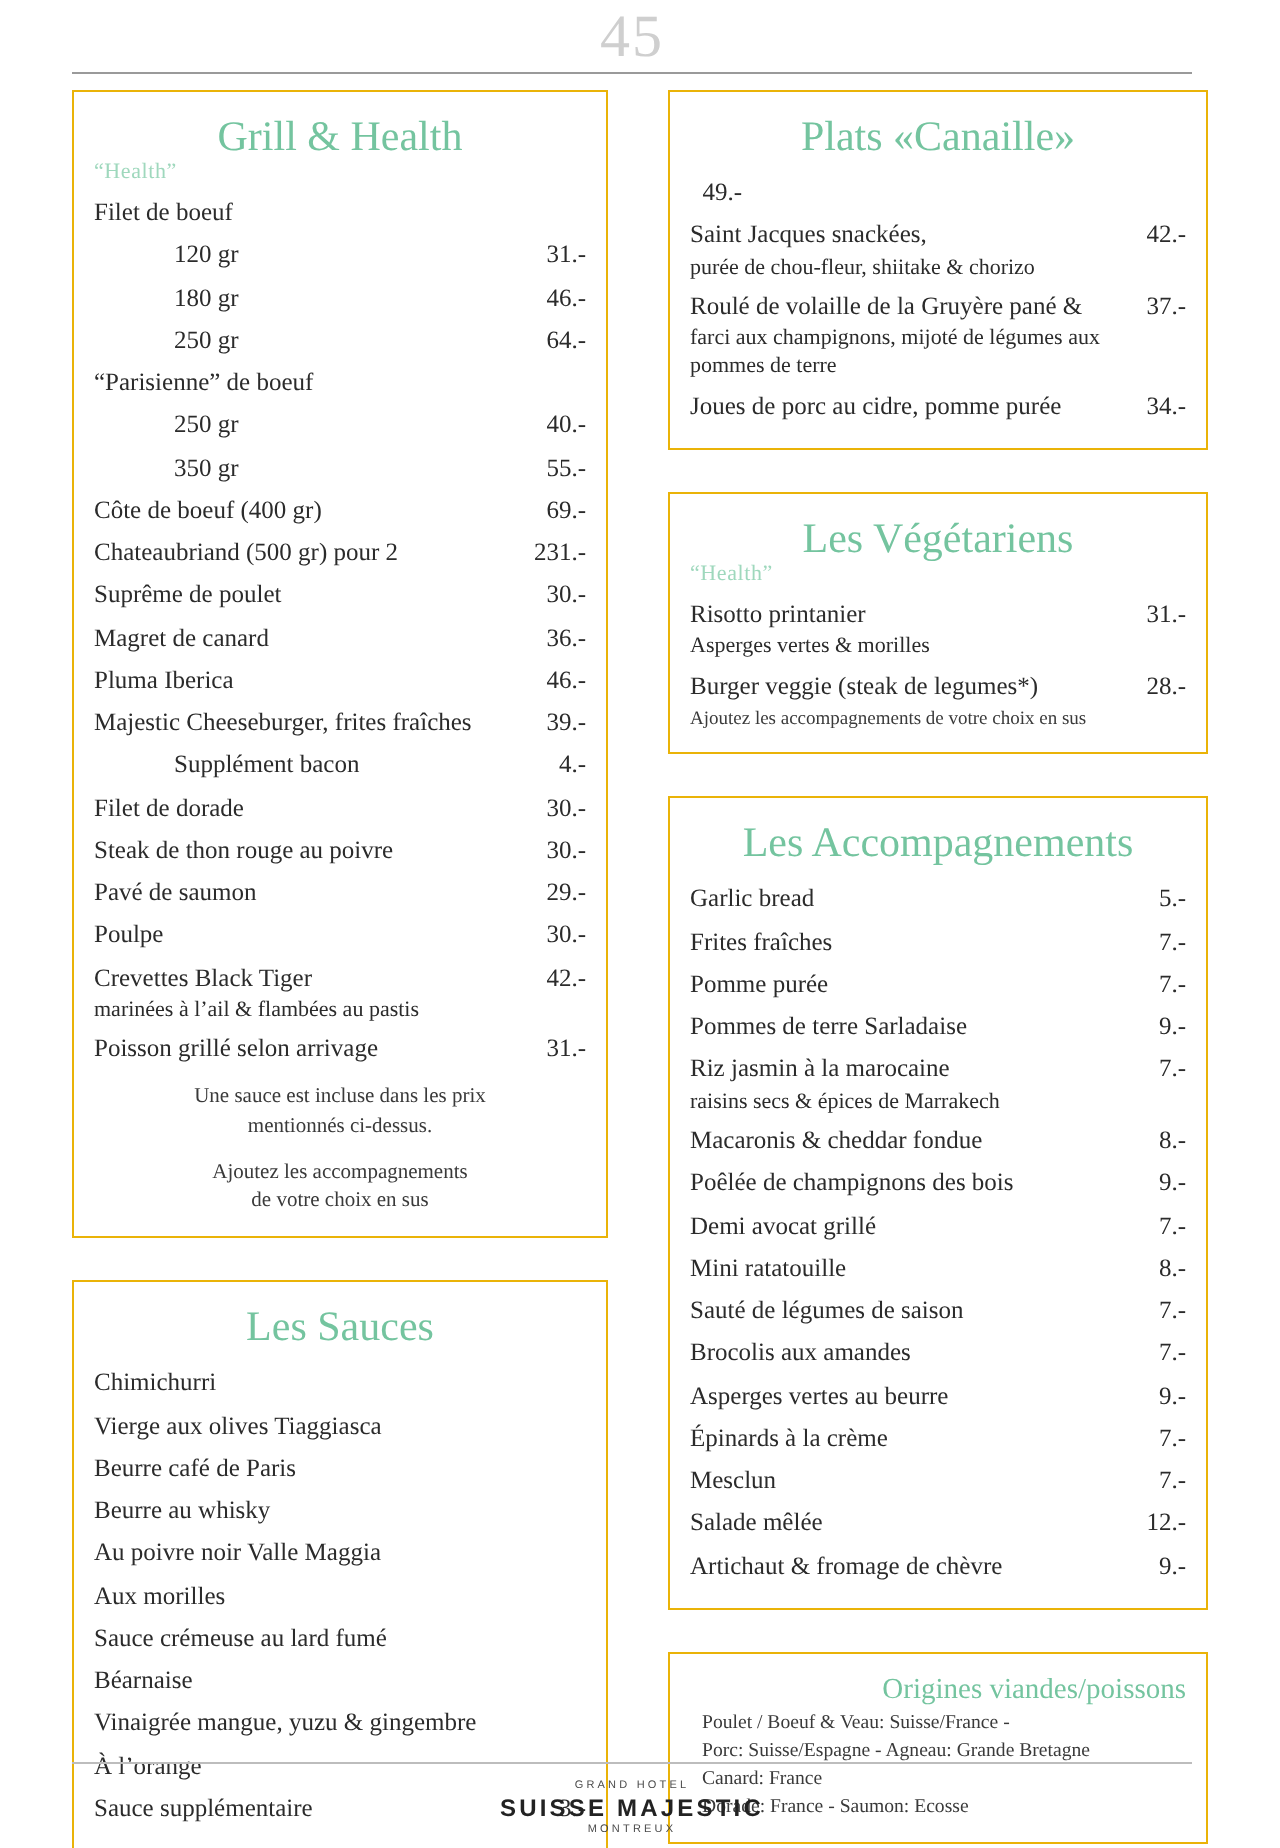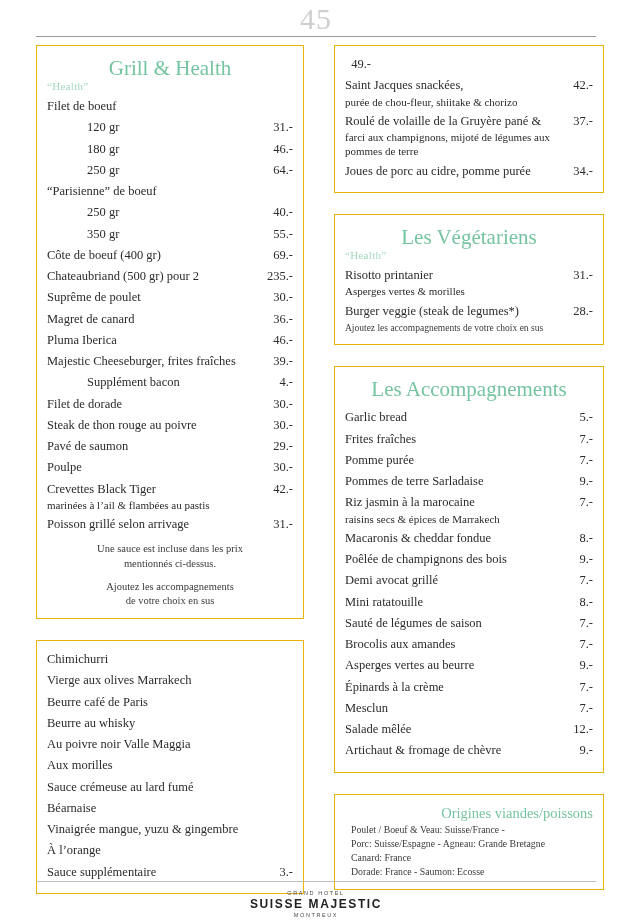"Plats «Canaille»" h2.sec-title { html: none -> <h2>Plats «Canaille»</h2> }
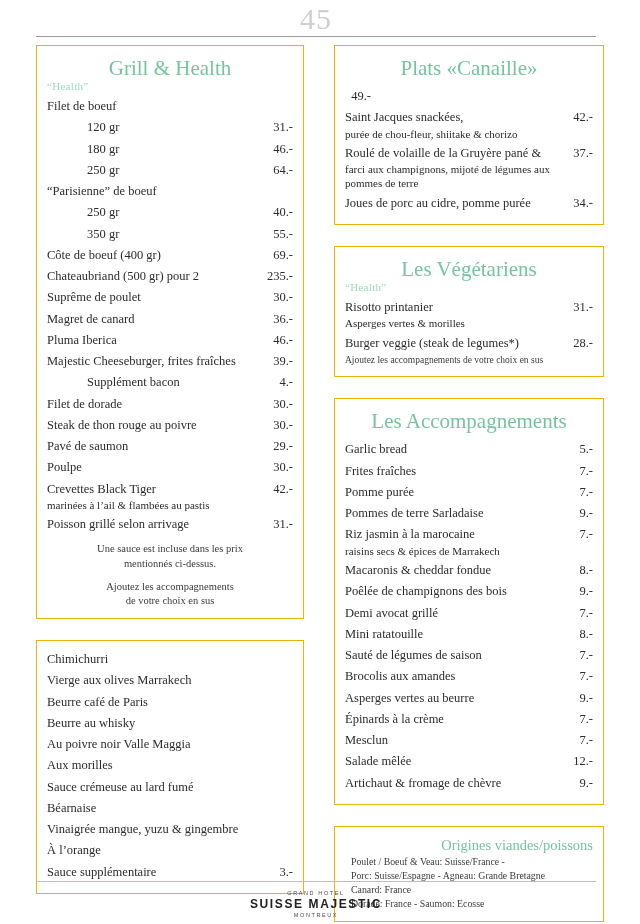"235.-" div.price { text: 235.- -> 231.- }
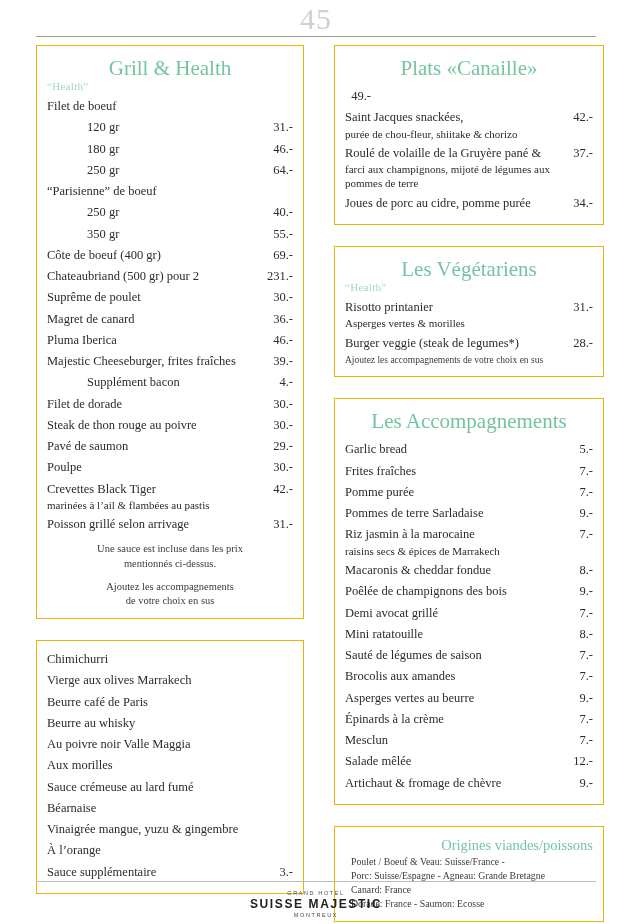"Les Sauces" h2.sec-title { html: none -> <h2>Les Sauces</h2> }
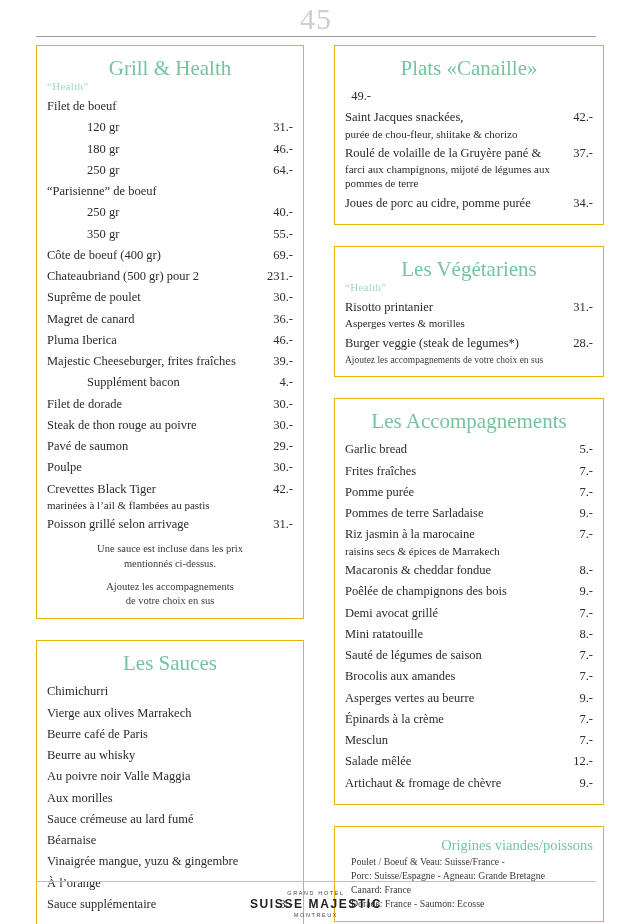"Vierge aux olives Marrakech" div.name { text: Marrakech -> Tiaggiasca }
